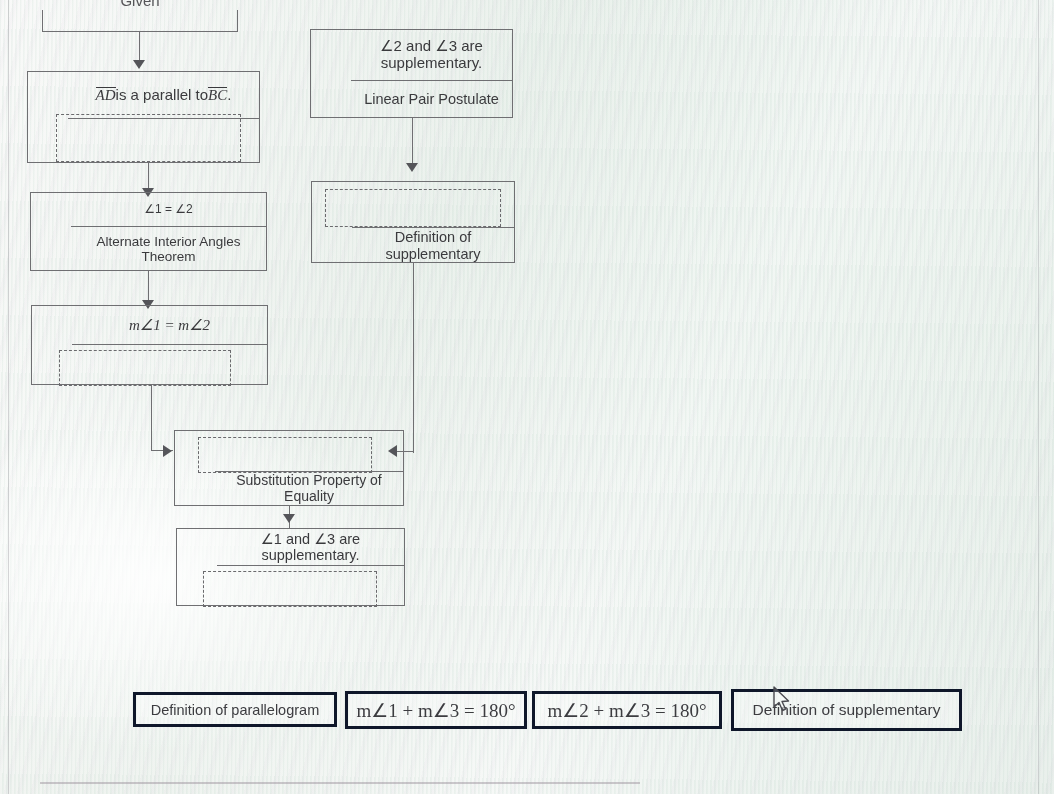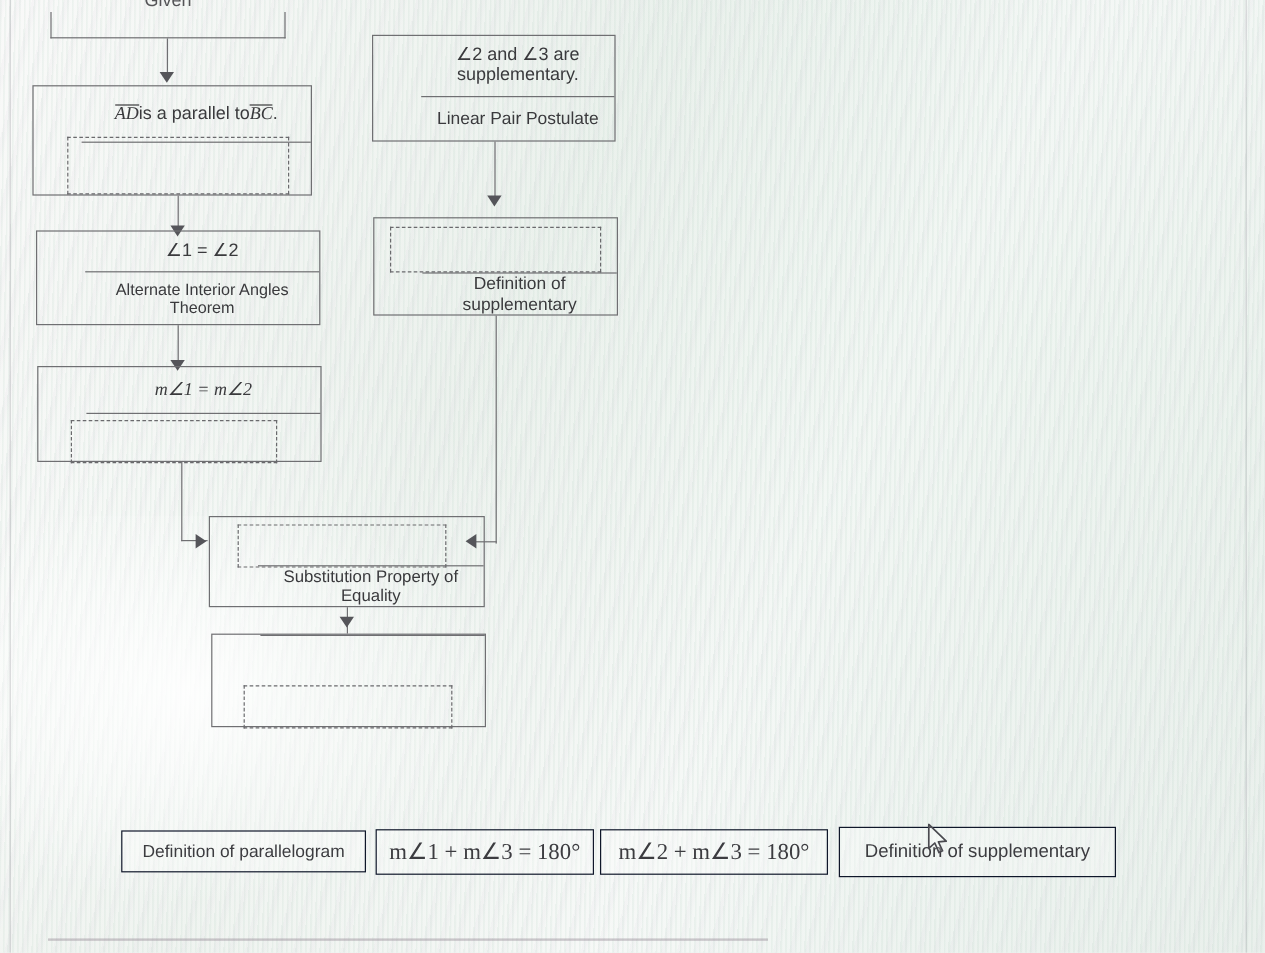"∠1 = ∠2" div.stmt { font-size: 15px -> 12px }
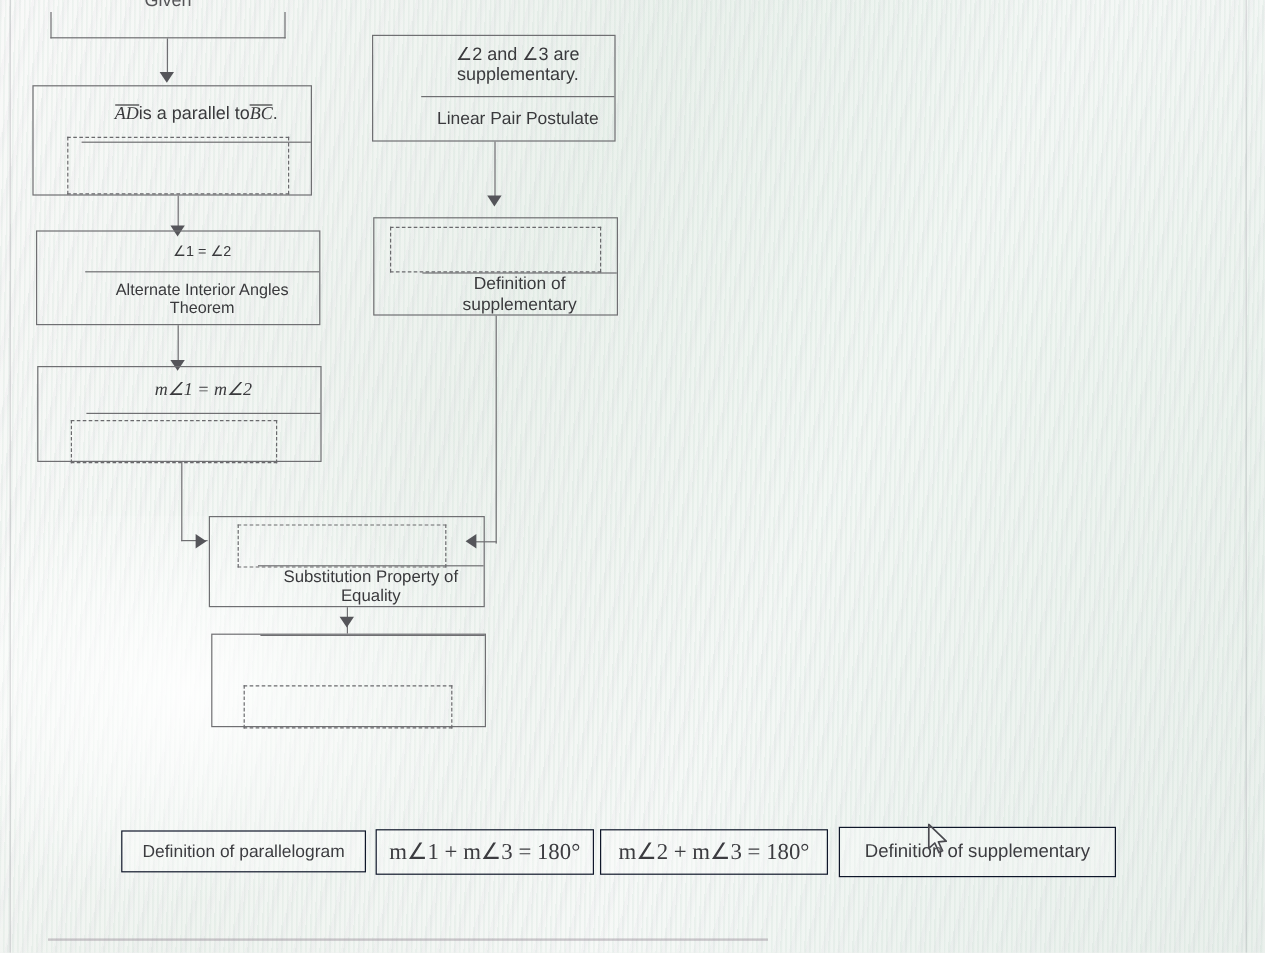"∠1 and ∠3 are supplementary." div.stmt { html: none -> <div>∠1 and ∠3 are supplementary.</div> }
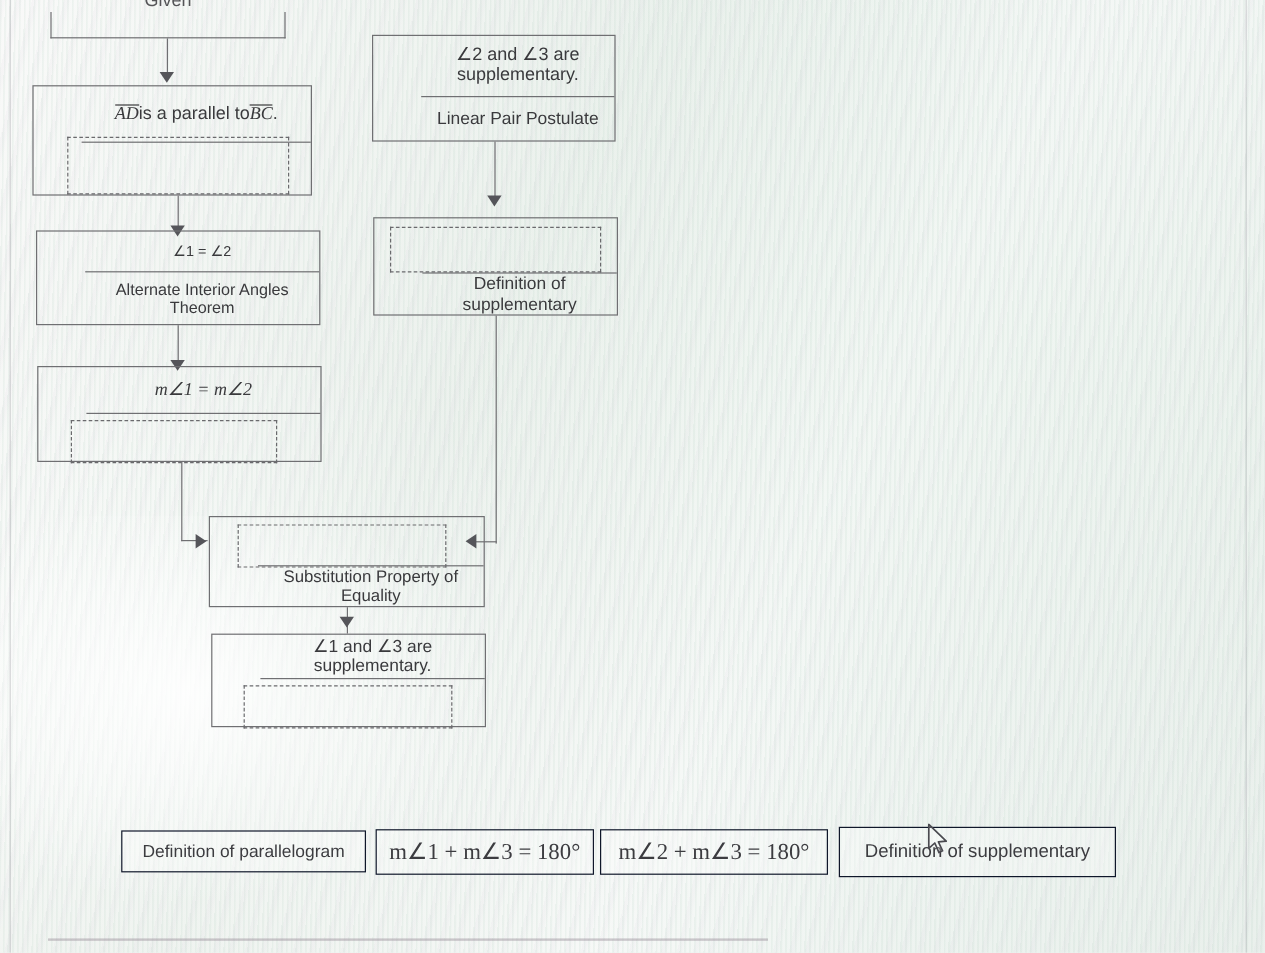"Definition of parallelogram" .tile { border: 1px solid #0f172a -> 3px solid #0f172a; margin-left: none -> 32px }
